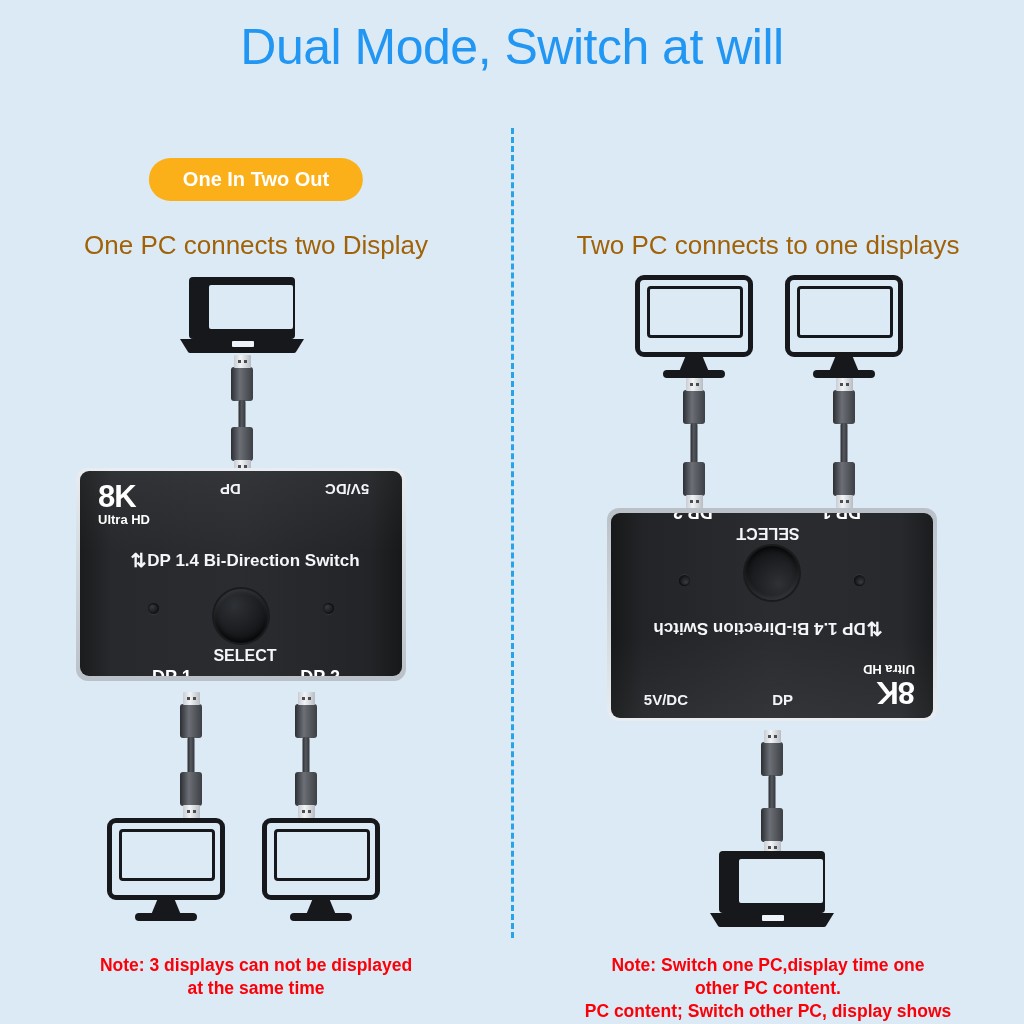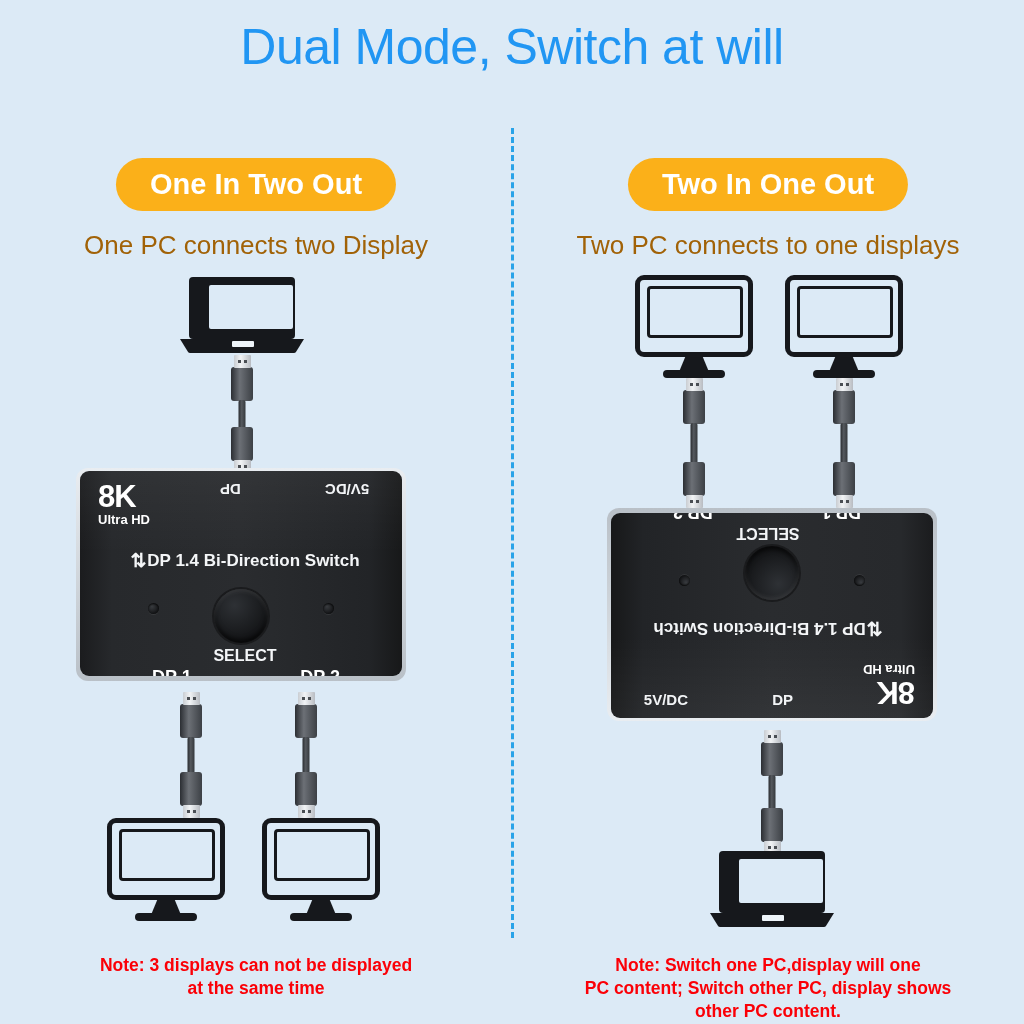"One In Two Out" .badge { font-size: 29px -> 20px }
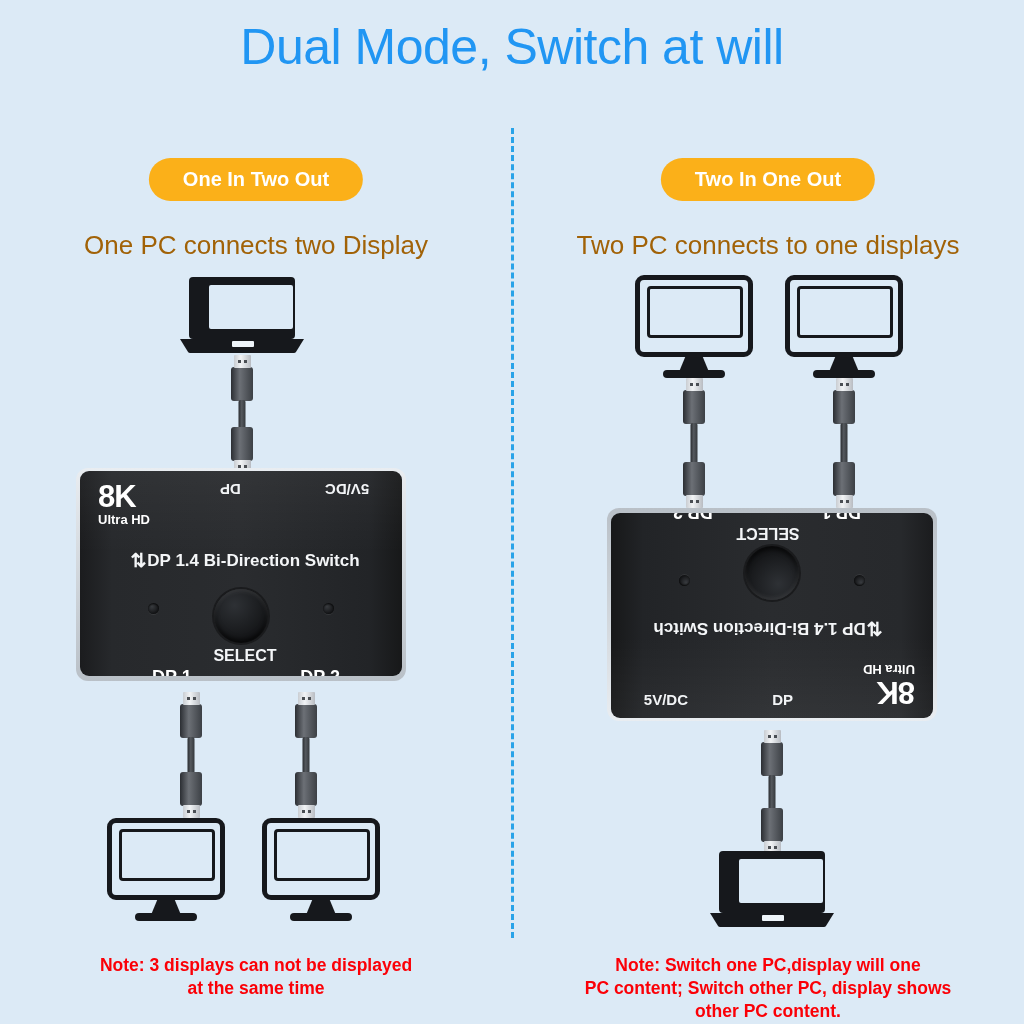"Two In One Out" div.badge { html: <div>Two In One Out</div> -> none }
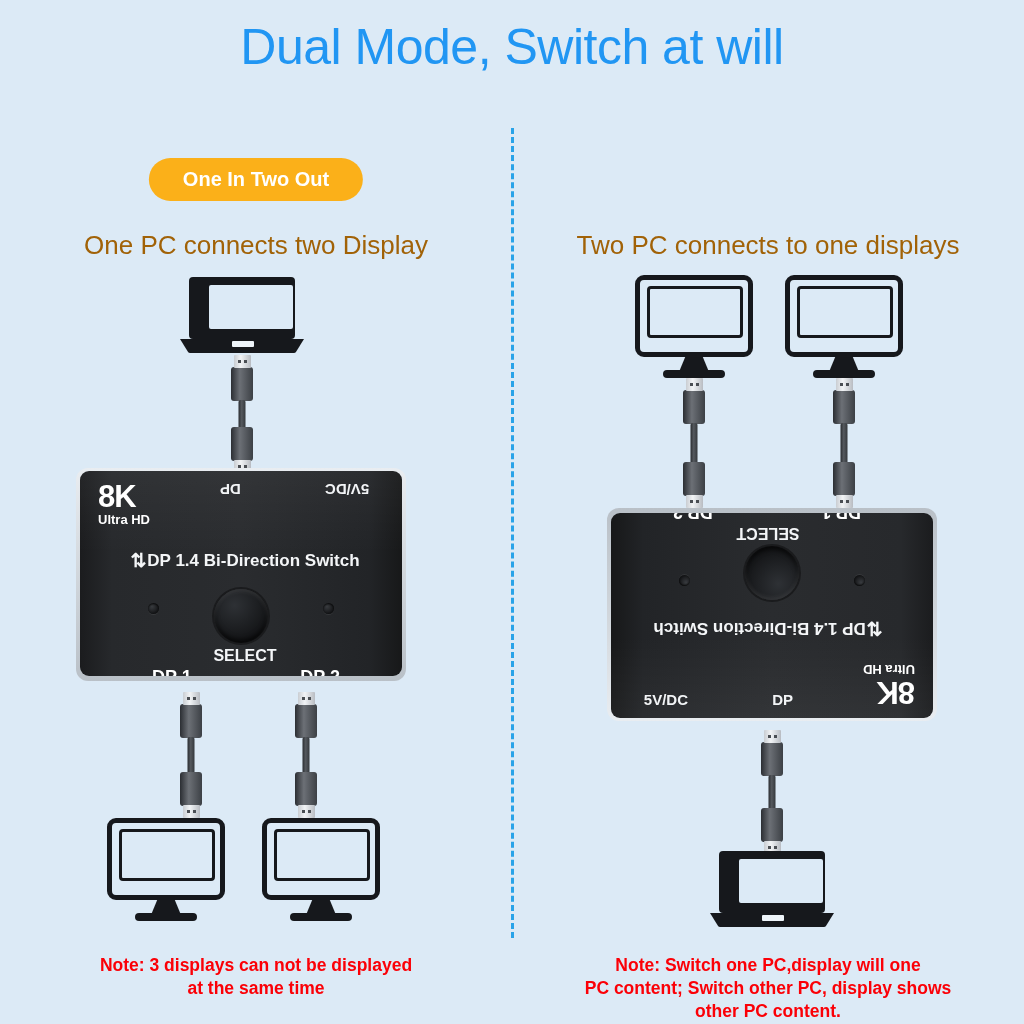"Note: Switch one PC,display will" div { text: will -> time }
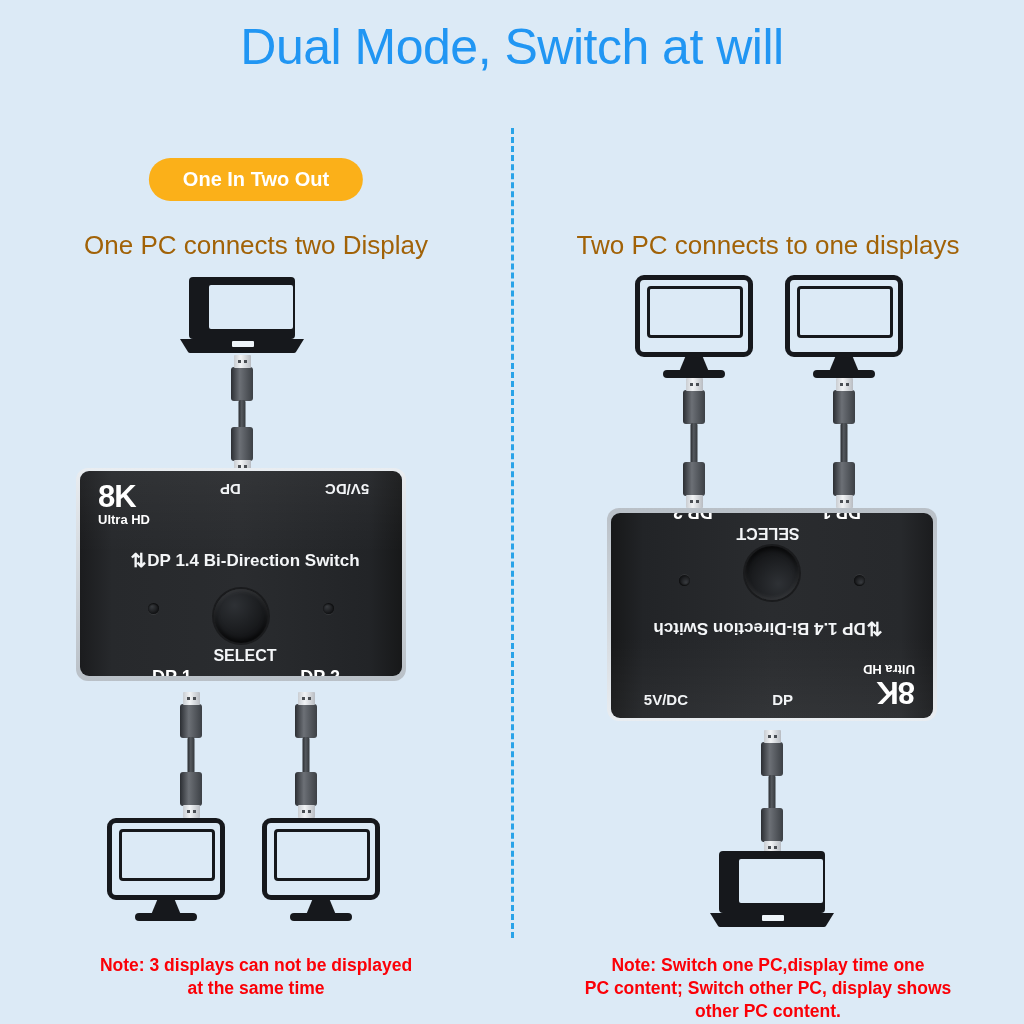"PC content; Switch other PC," div { order: before "other PC content." -> after "other PC content." }
